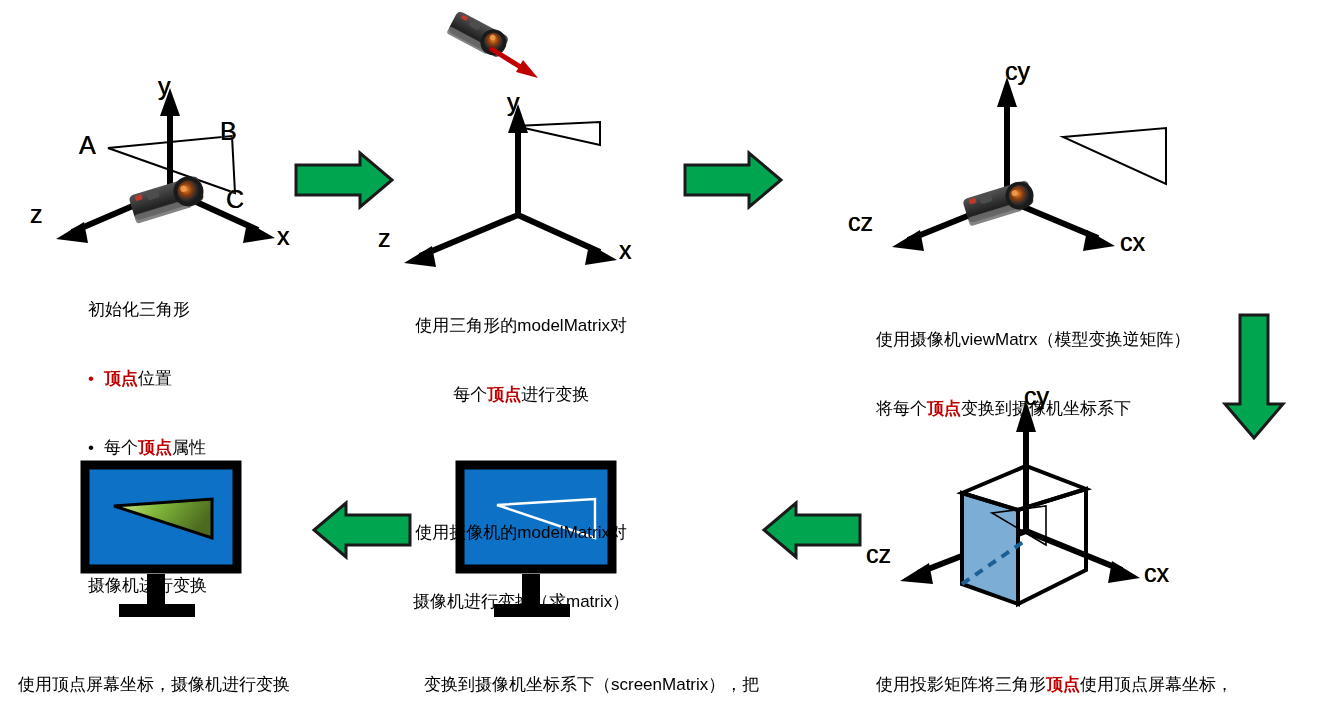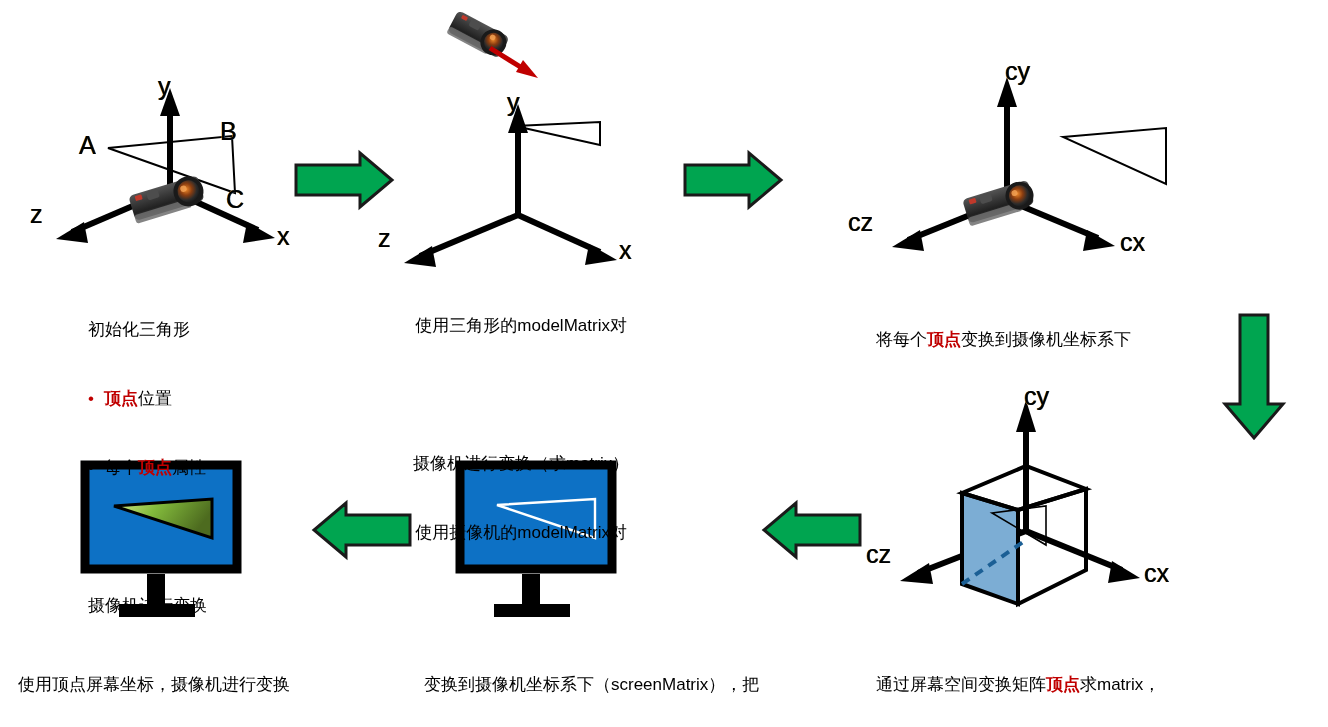"初始化三角形" div.caption { top: 272px -> 252px }
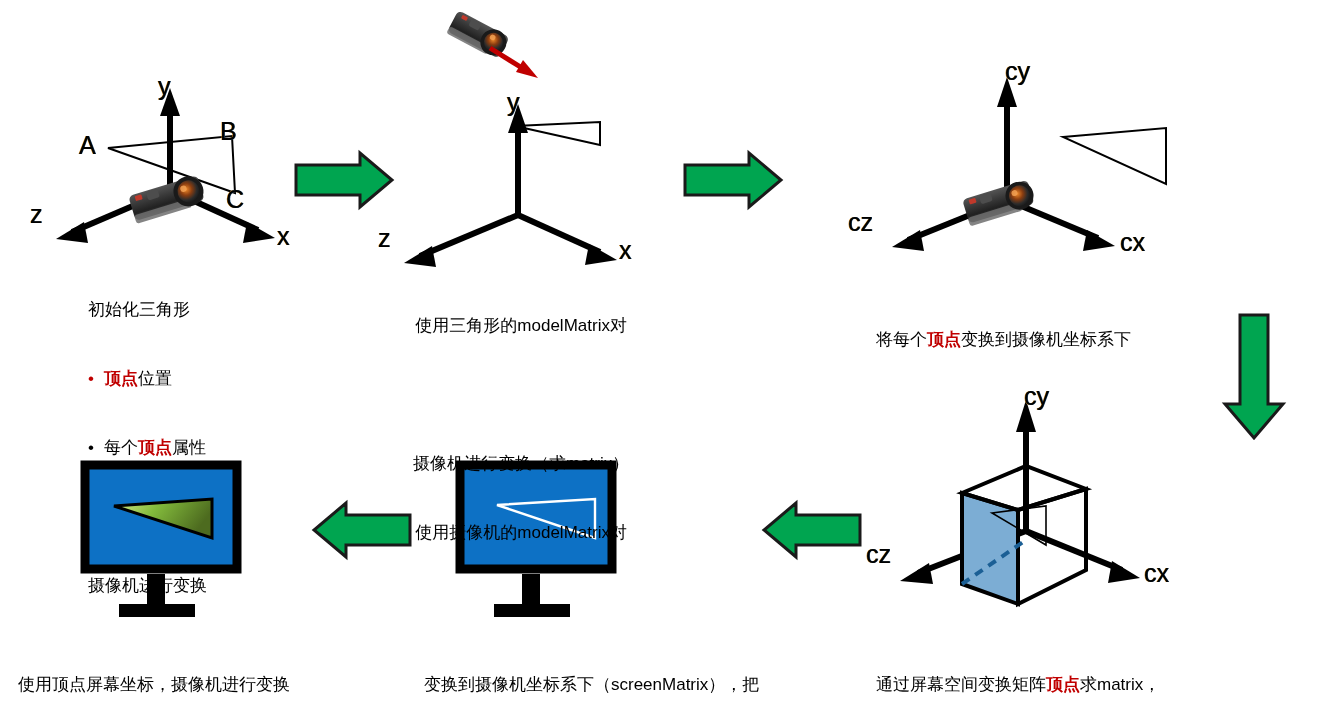"使用摄像机viewMatrx（模型变换逆矩阵）" div.cap-line { html: none -> <div>使用摄像机viewMatrx（模型变换逆矩阵）</div> }
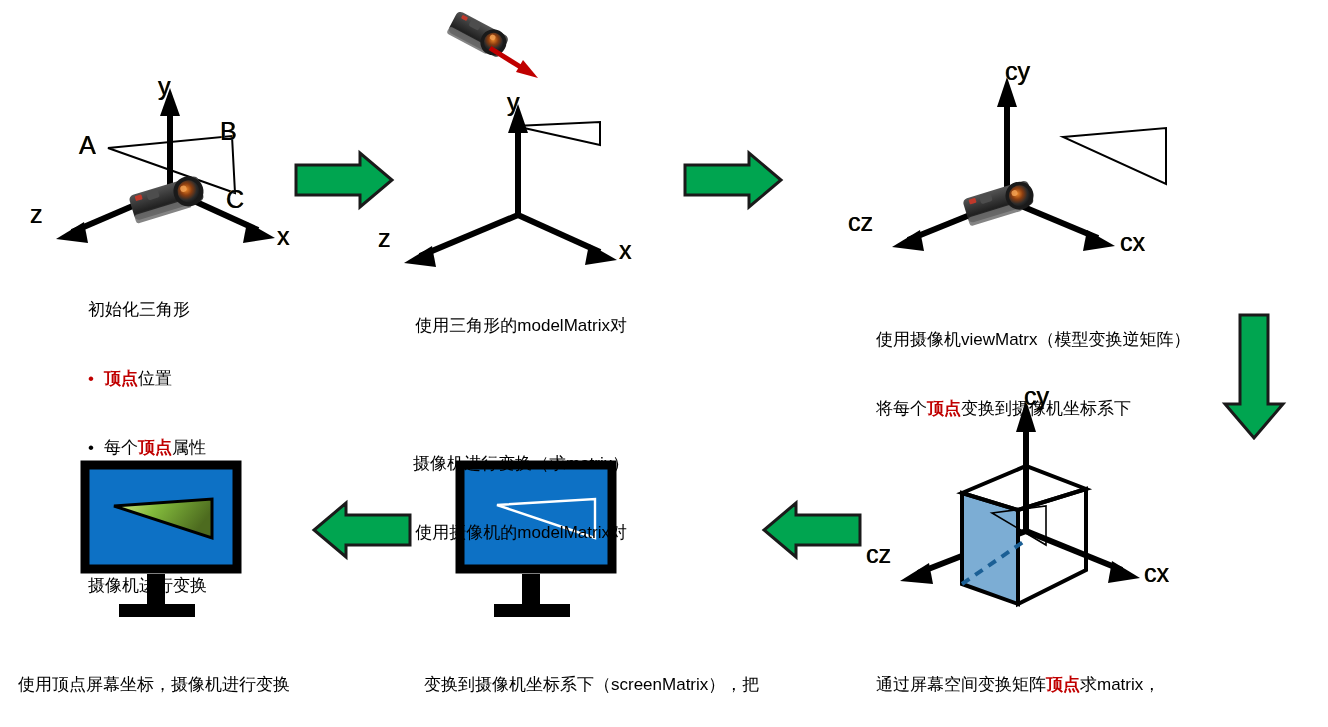"每个顶点进行变换" div.cap-line { html: none -> <div><span>每个</span><span>顶点</span><span>进行变换</span></div> }
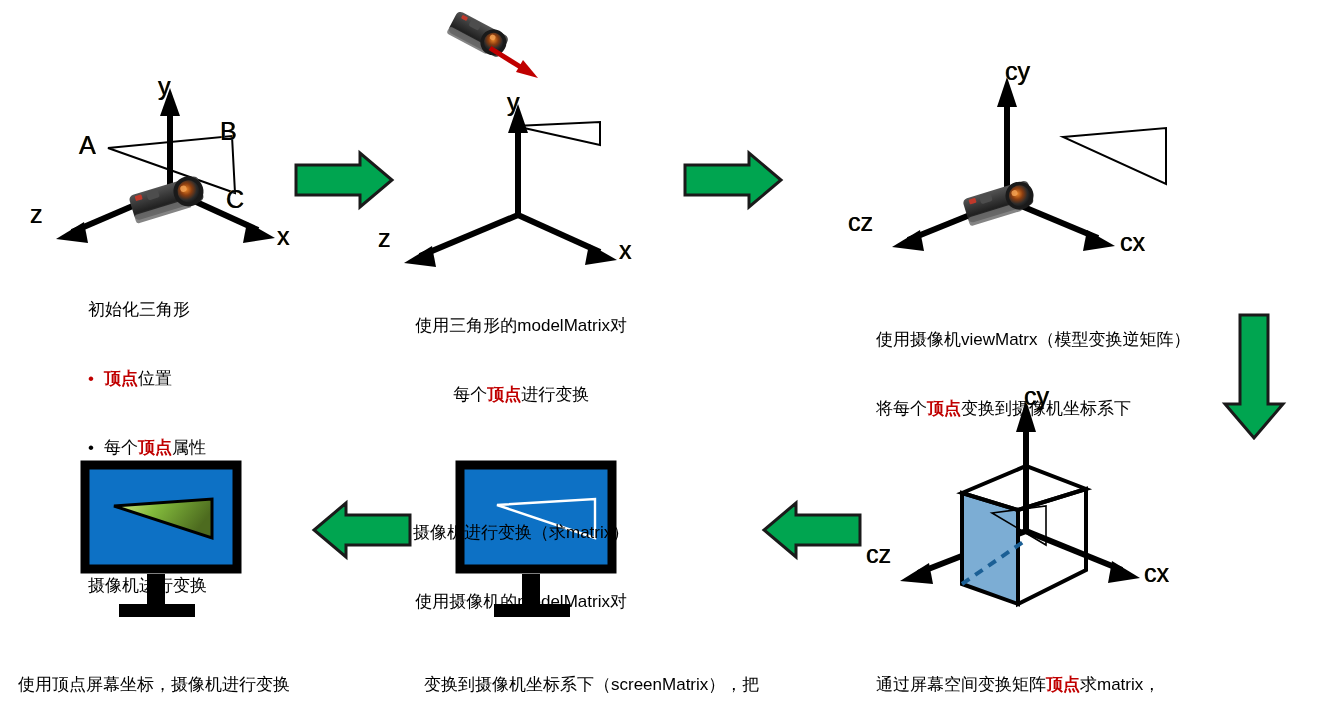"摄像机进行变换（求matrix）" div.cap-line { order: before "使用摄像机的modelMatrix对" -> after "使用摄像机的modelMatrix对" }
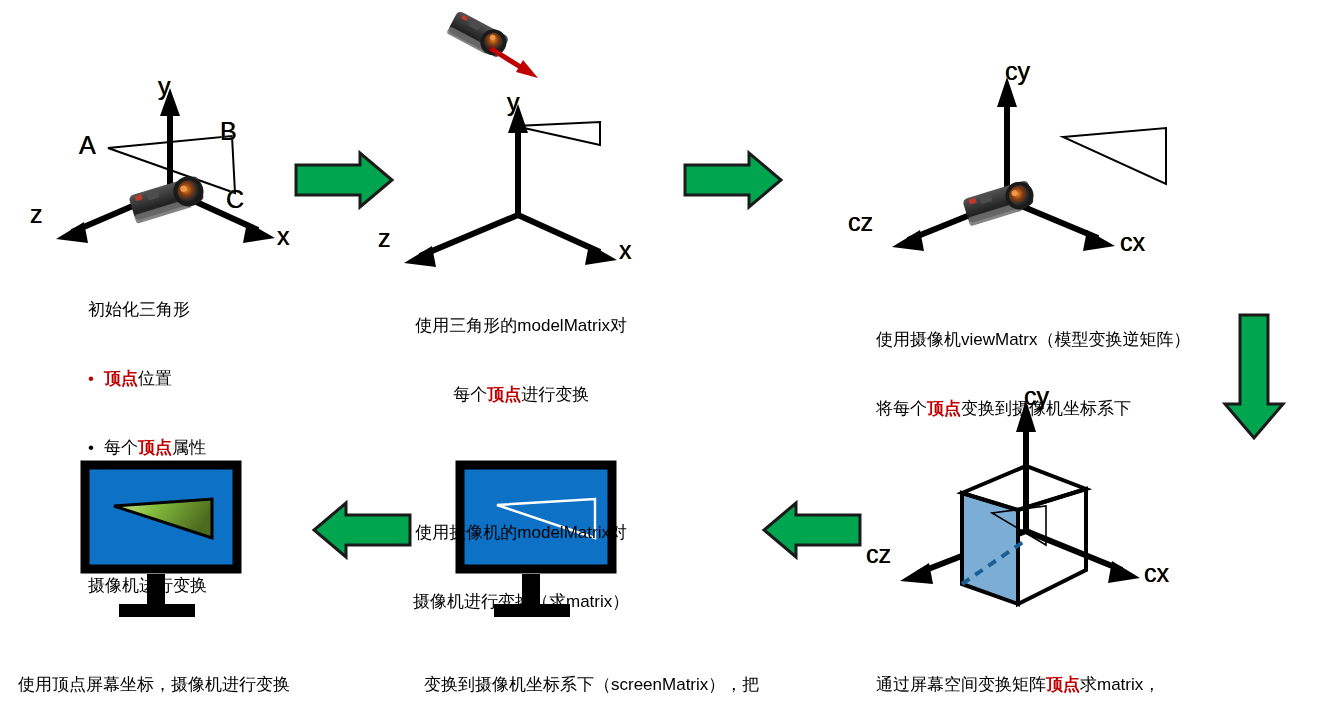"通过屏幕空间变换矩阵" span { text: 通过屏幕空间变换矩阵 -> 使用投影矩阵将三角形 }
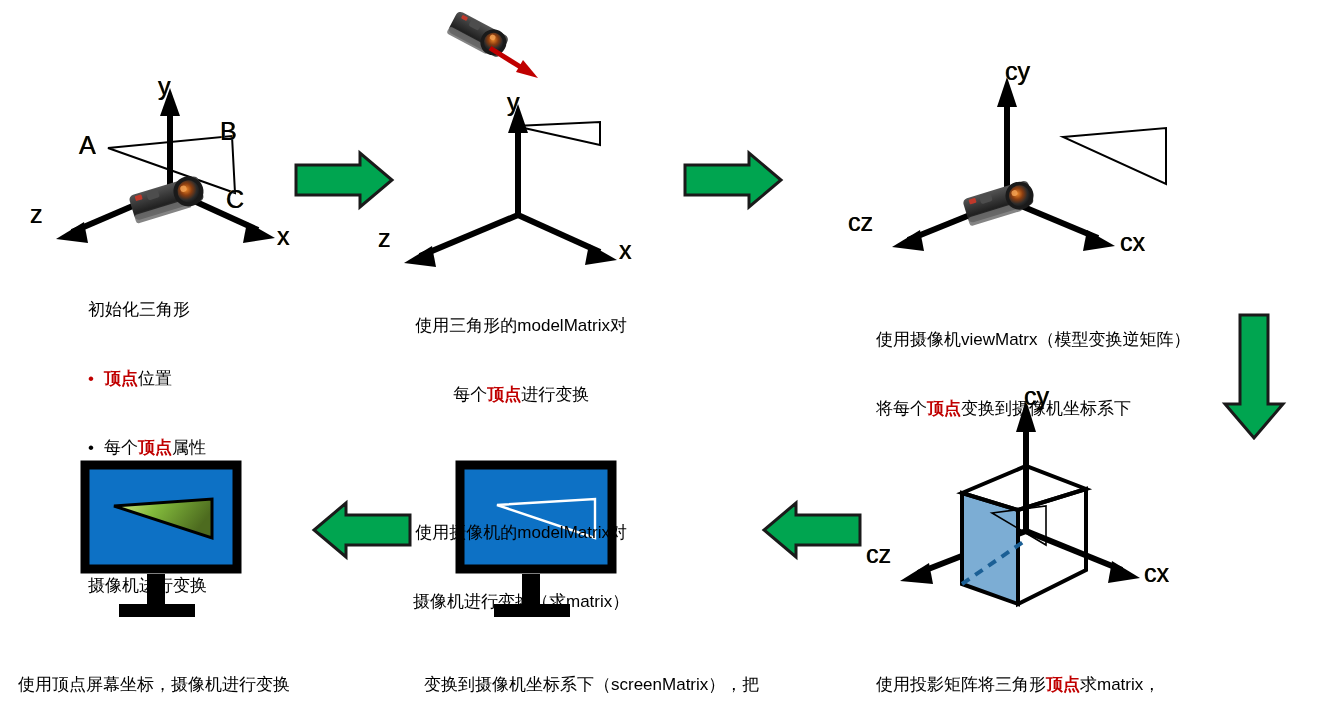"求matrix，" span { text: 求matrix -> 使用顶点屏幕坐标 }
